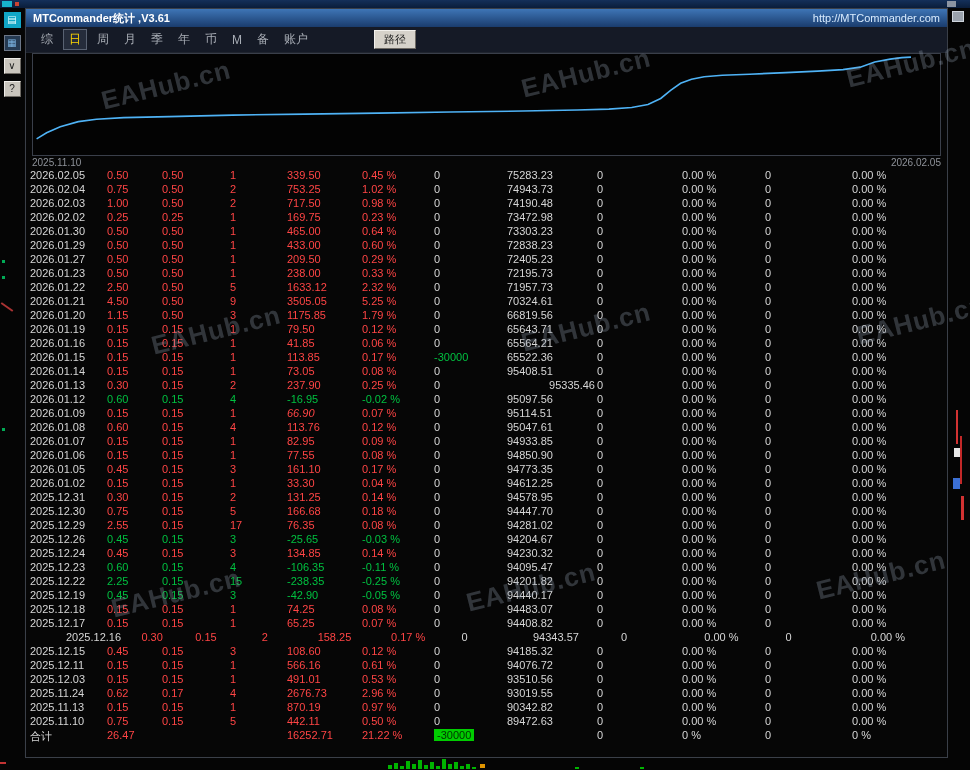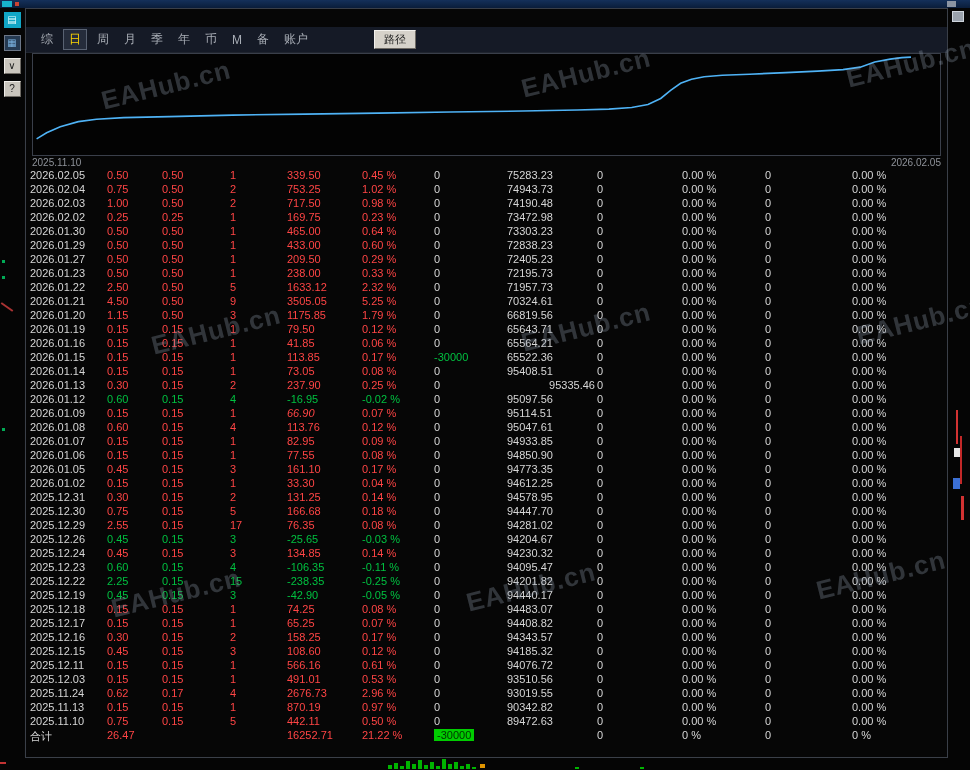"MTCommander统计 ,V3.61" div.titlebar { html: none -> <div> <span>MTCommander统计 ,V3.61</span> <span>http://MTCommander.com</span> </div> }
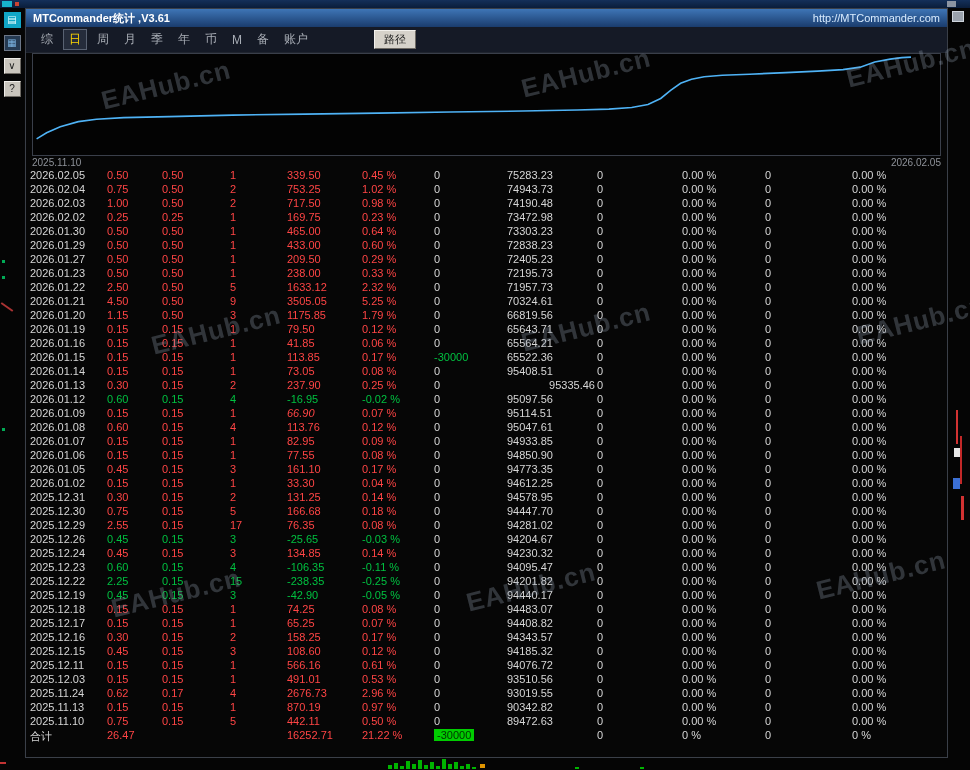"2025.12.16" span.cell { margin-left: none -> 36px }
